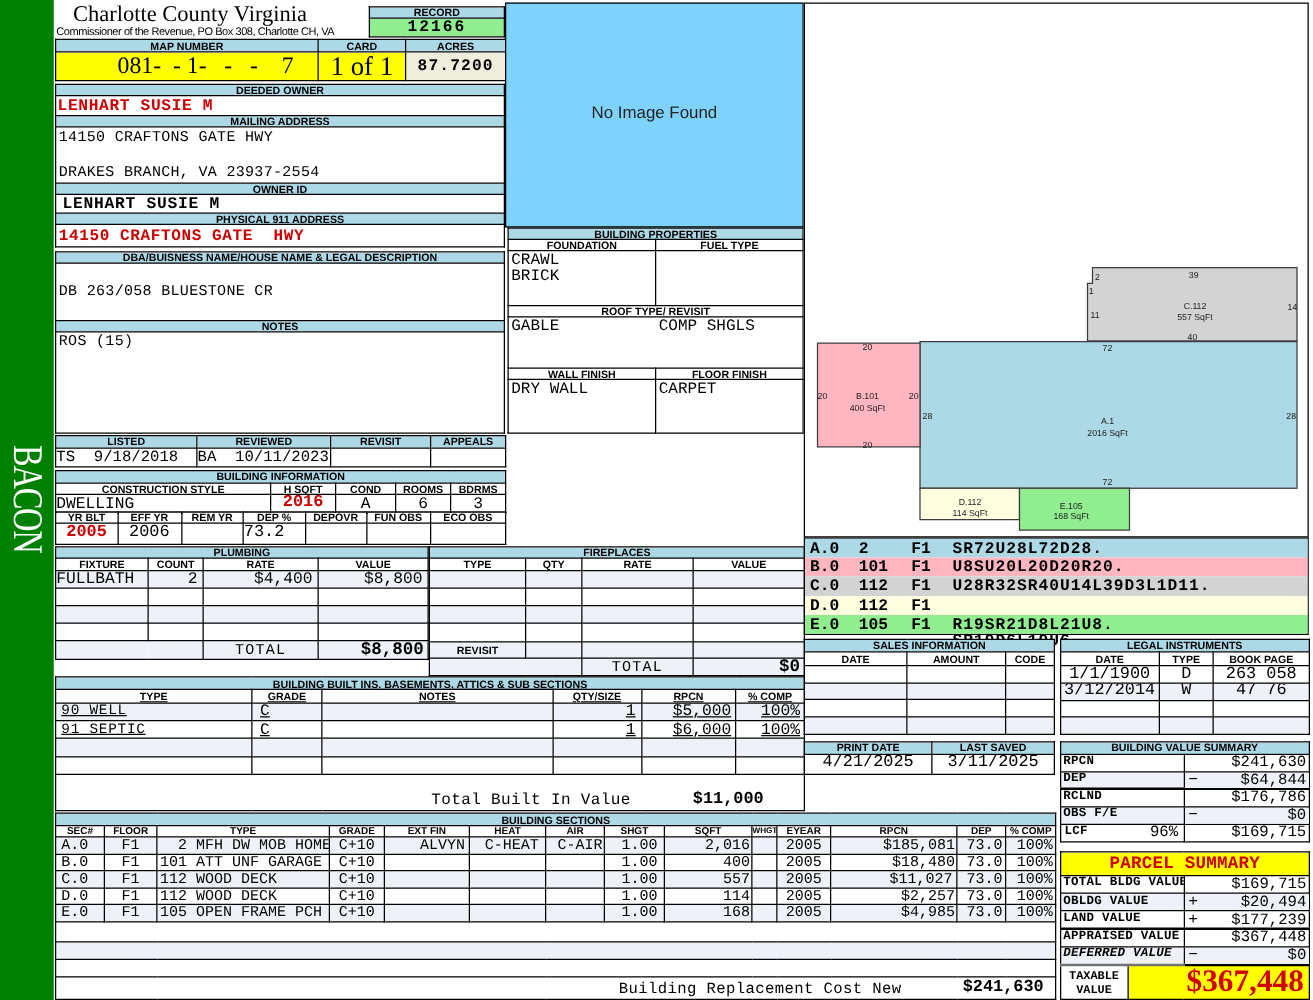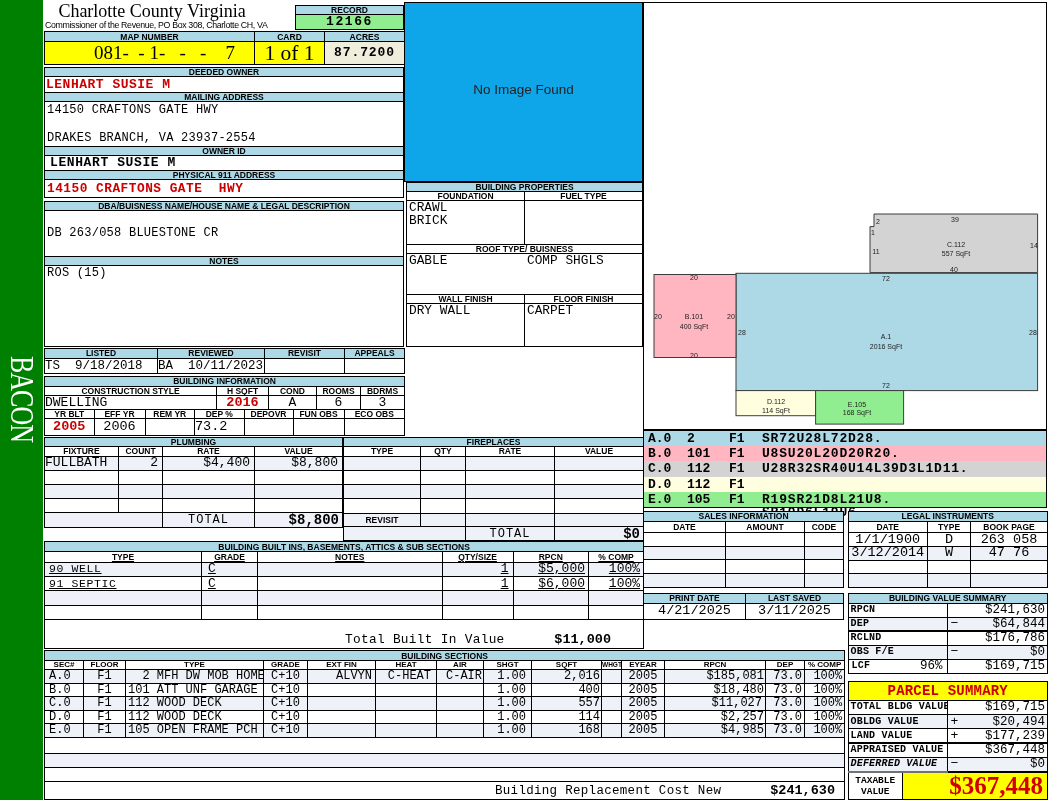"No Image Found" div.a { background: #0ea5e9 -> #7dd3fc }
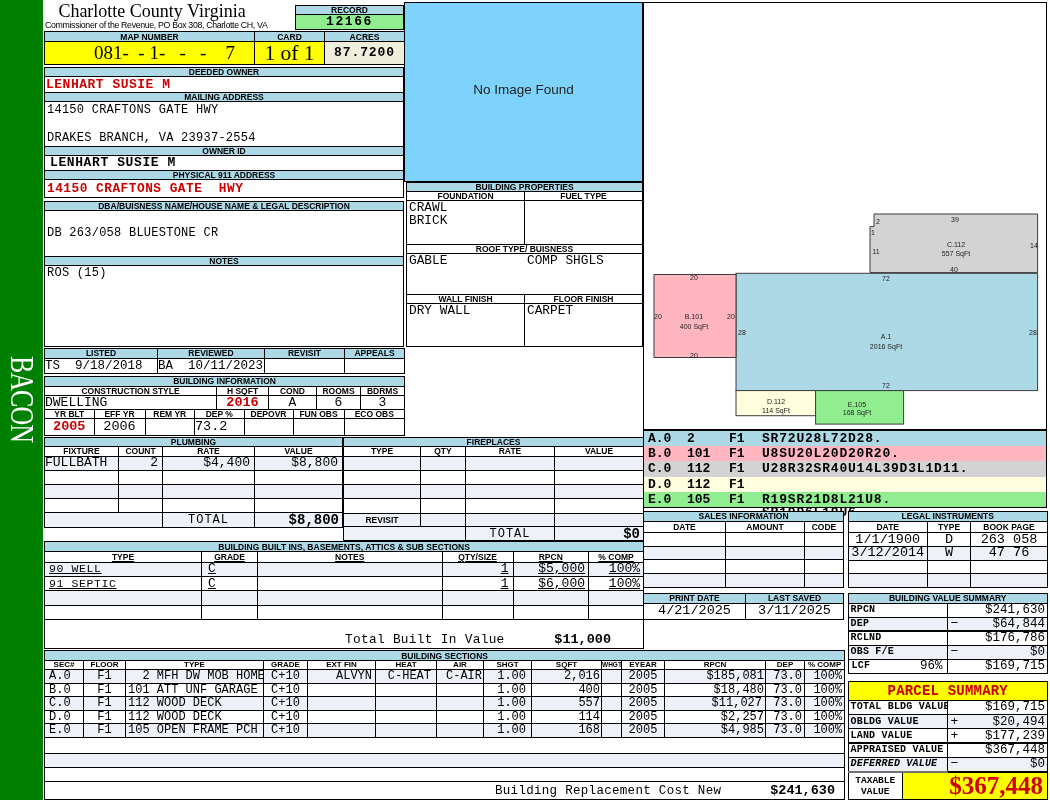"ROOF TYPE/ BUISNESS" td.wh { text: BUISNESS -> REVISIT }
